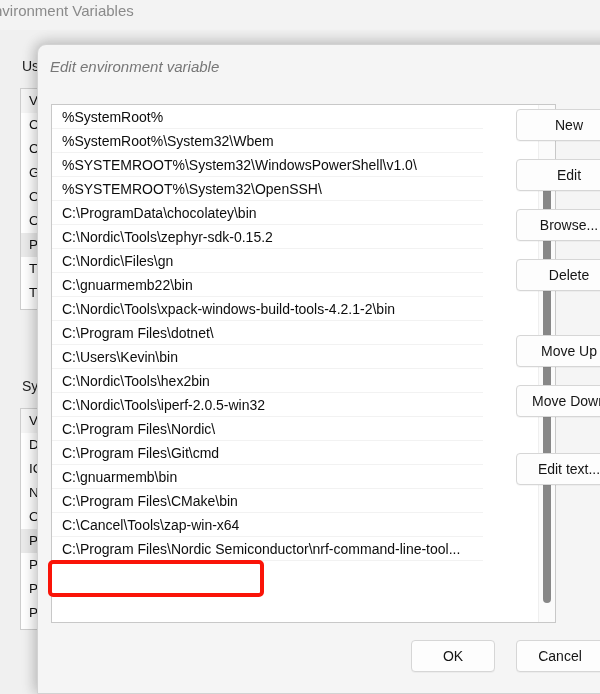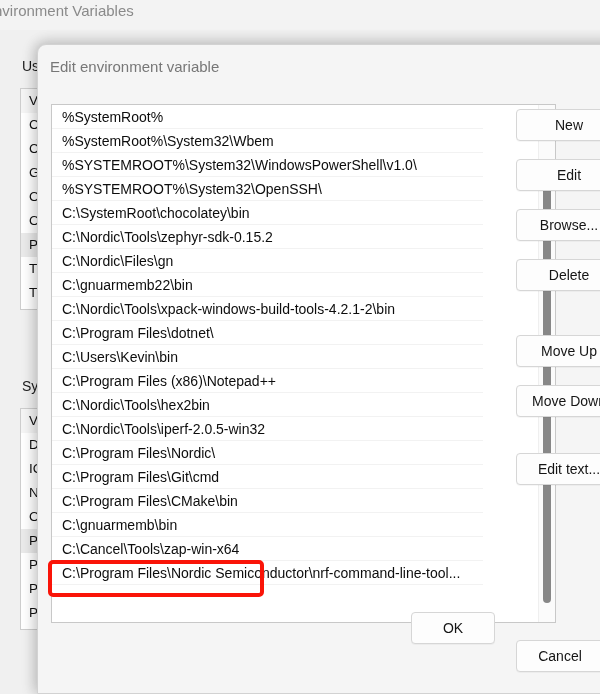"Edit environment variable" #dialog-title { font-style: none -> italic }
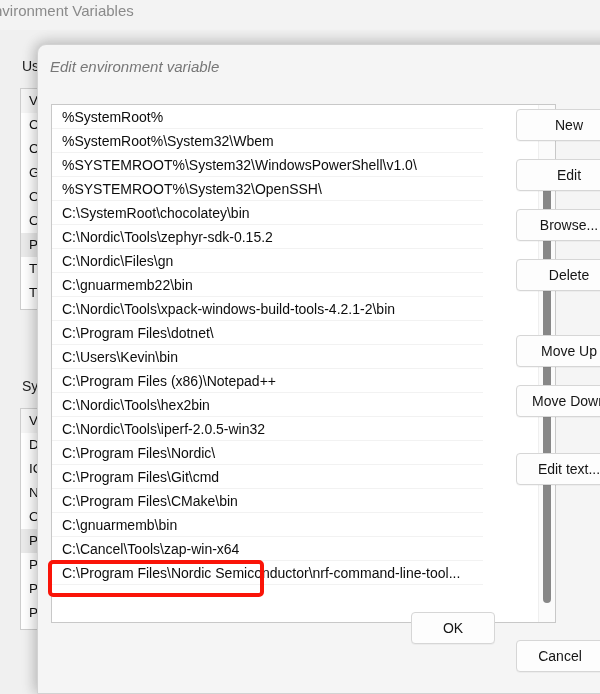"C:\SystemRoot\chocolatey\bin" div.path-row { text: SystemRoot -> ProgramData }
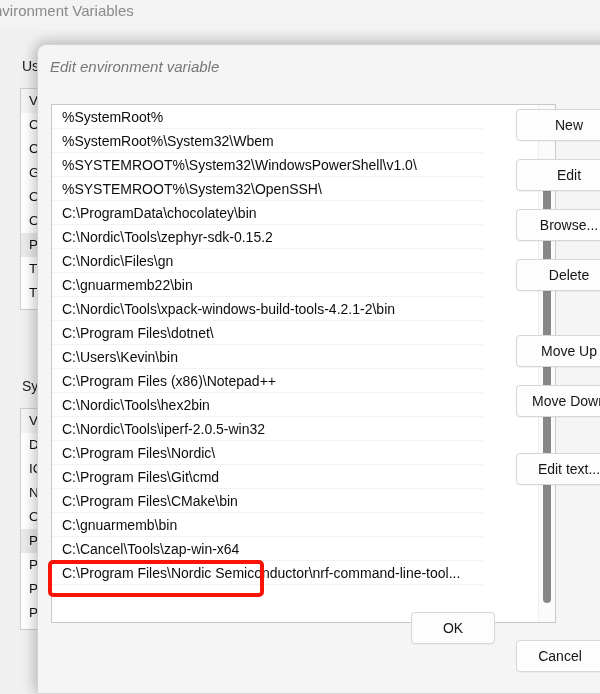"C:\Program Files (x86)\Notepad++" div.path-row { html: <div>C:\Program Files (x86)\Notepad++</div> -> none }
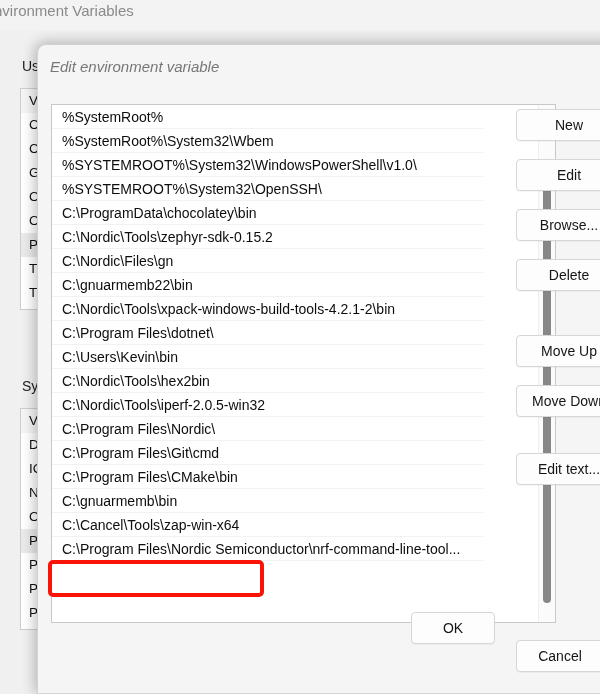"C:\Program Files\CMake\bin" div.path-row { order: before "C:\gnuarmemb\bin" -> after "C:\gnuarmemb\bin" }
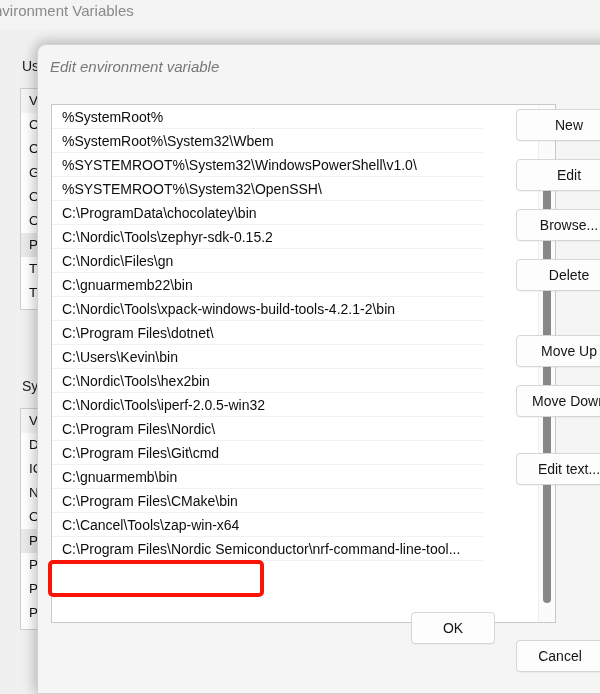"OK" #btn-ok { top: 567px -> 595px }
